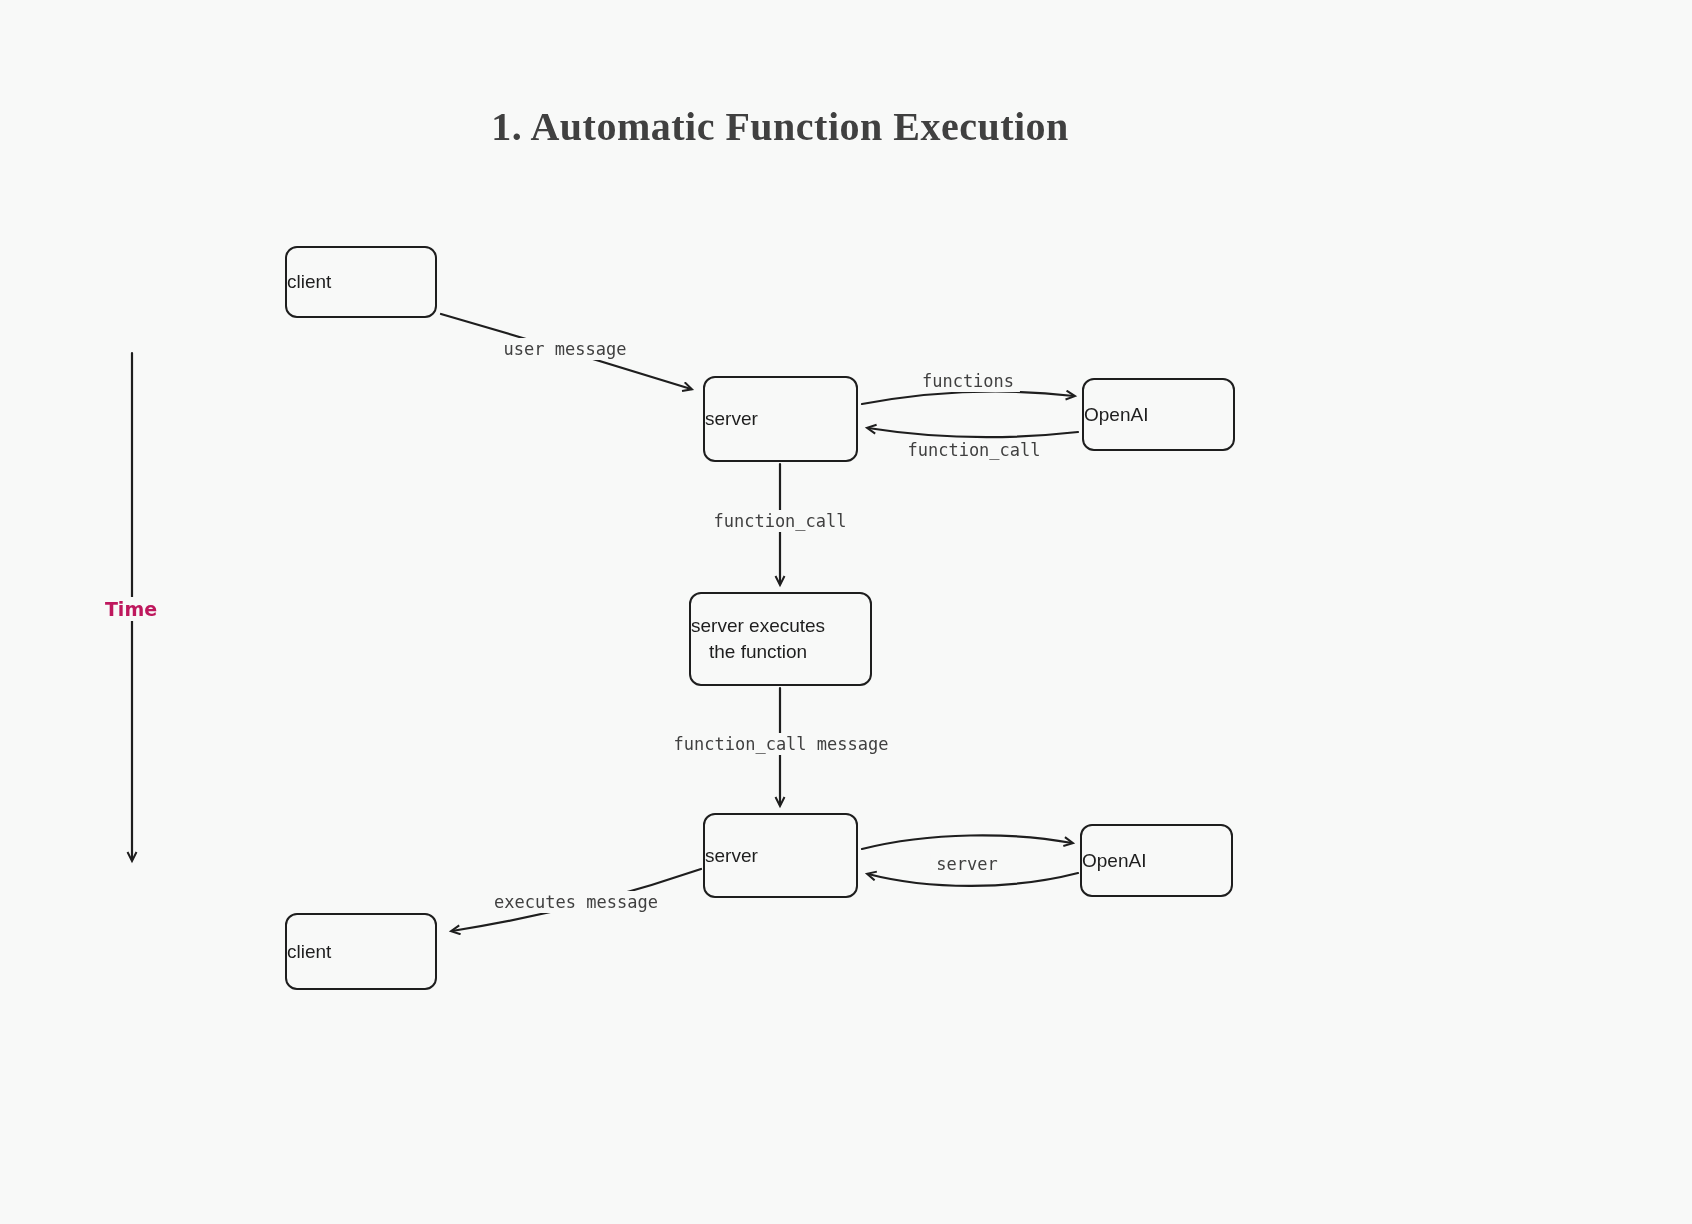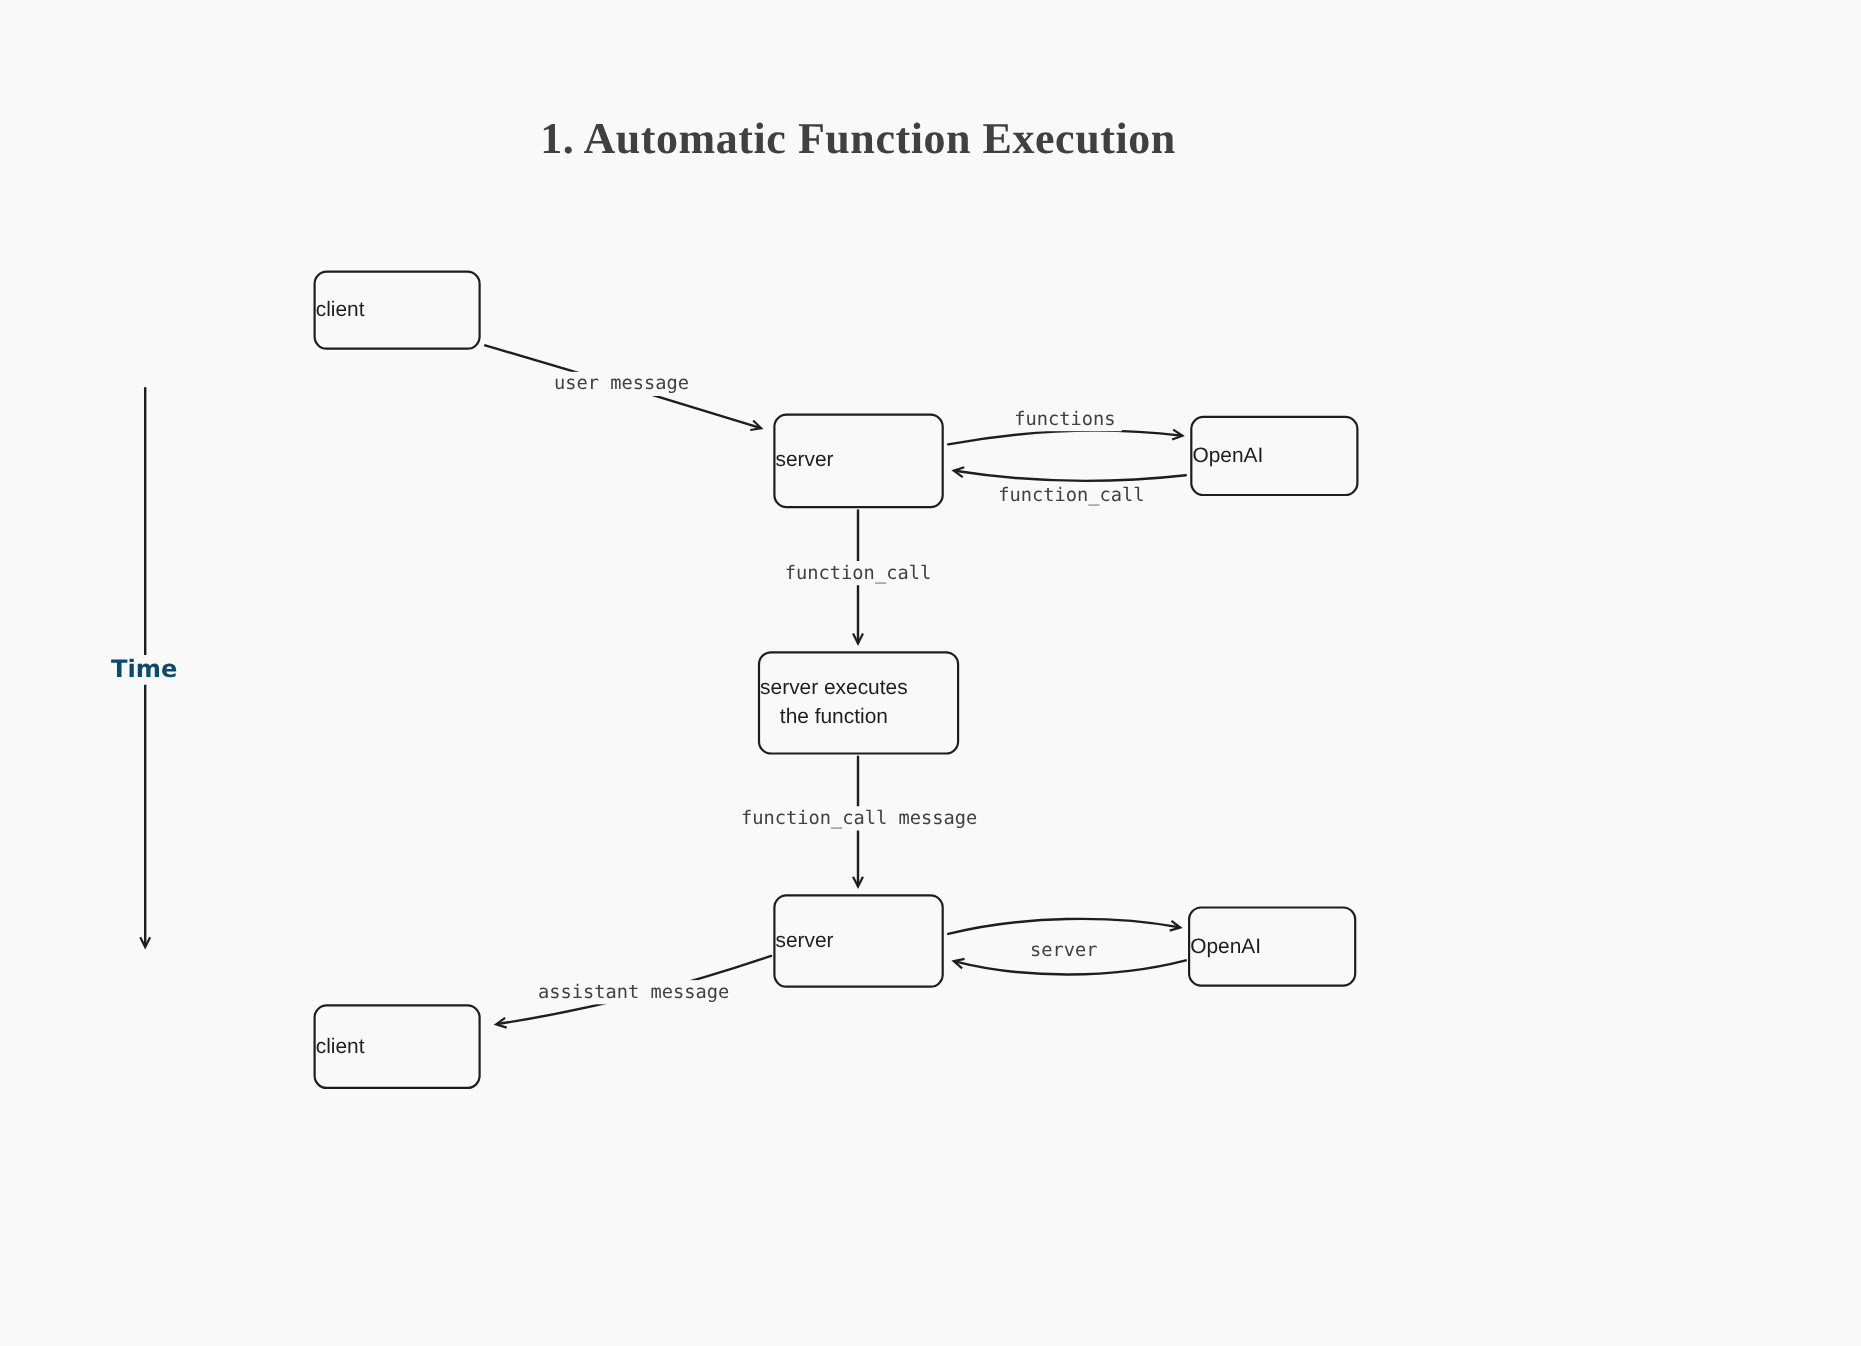"Time" .time-label { color: #0c4a6e -> #be185d; font-size: 22px -> 19px }
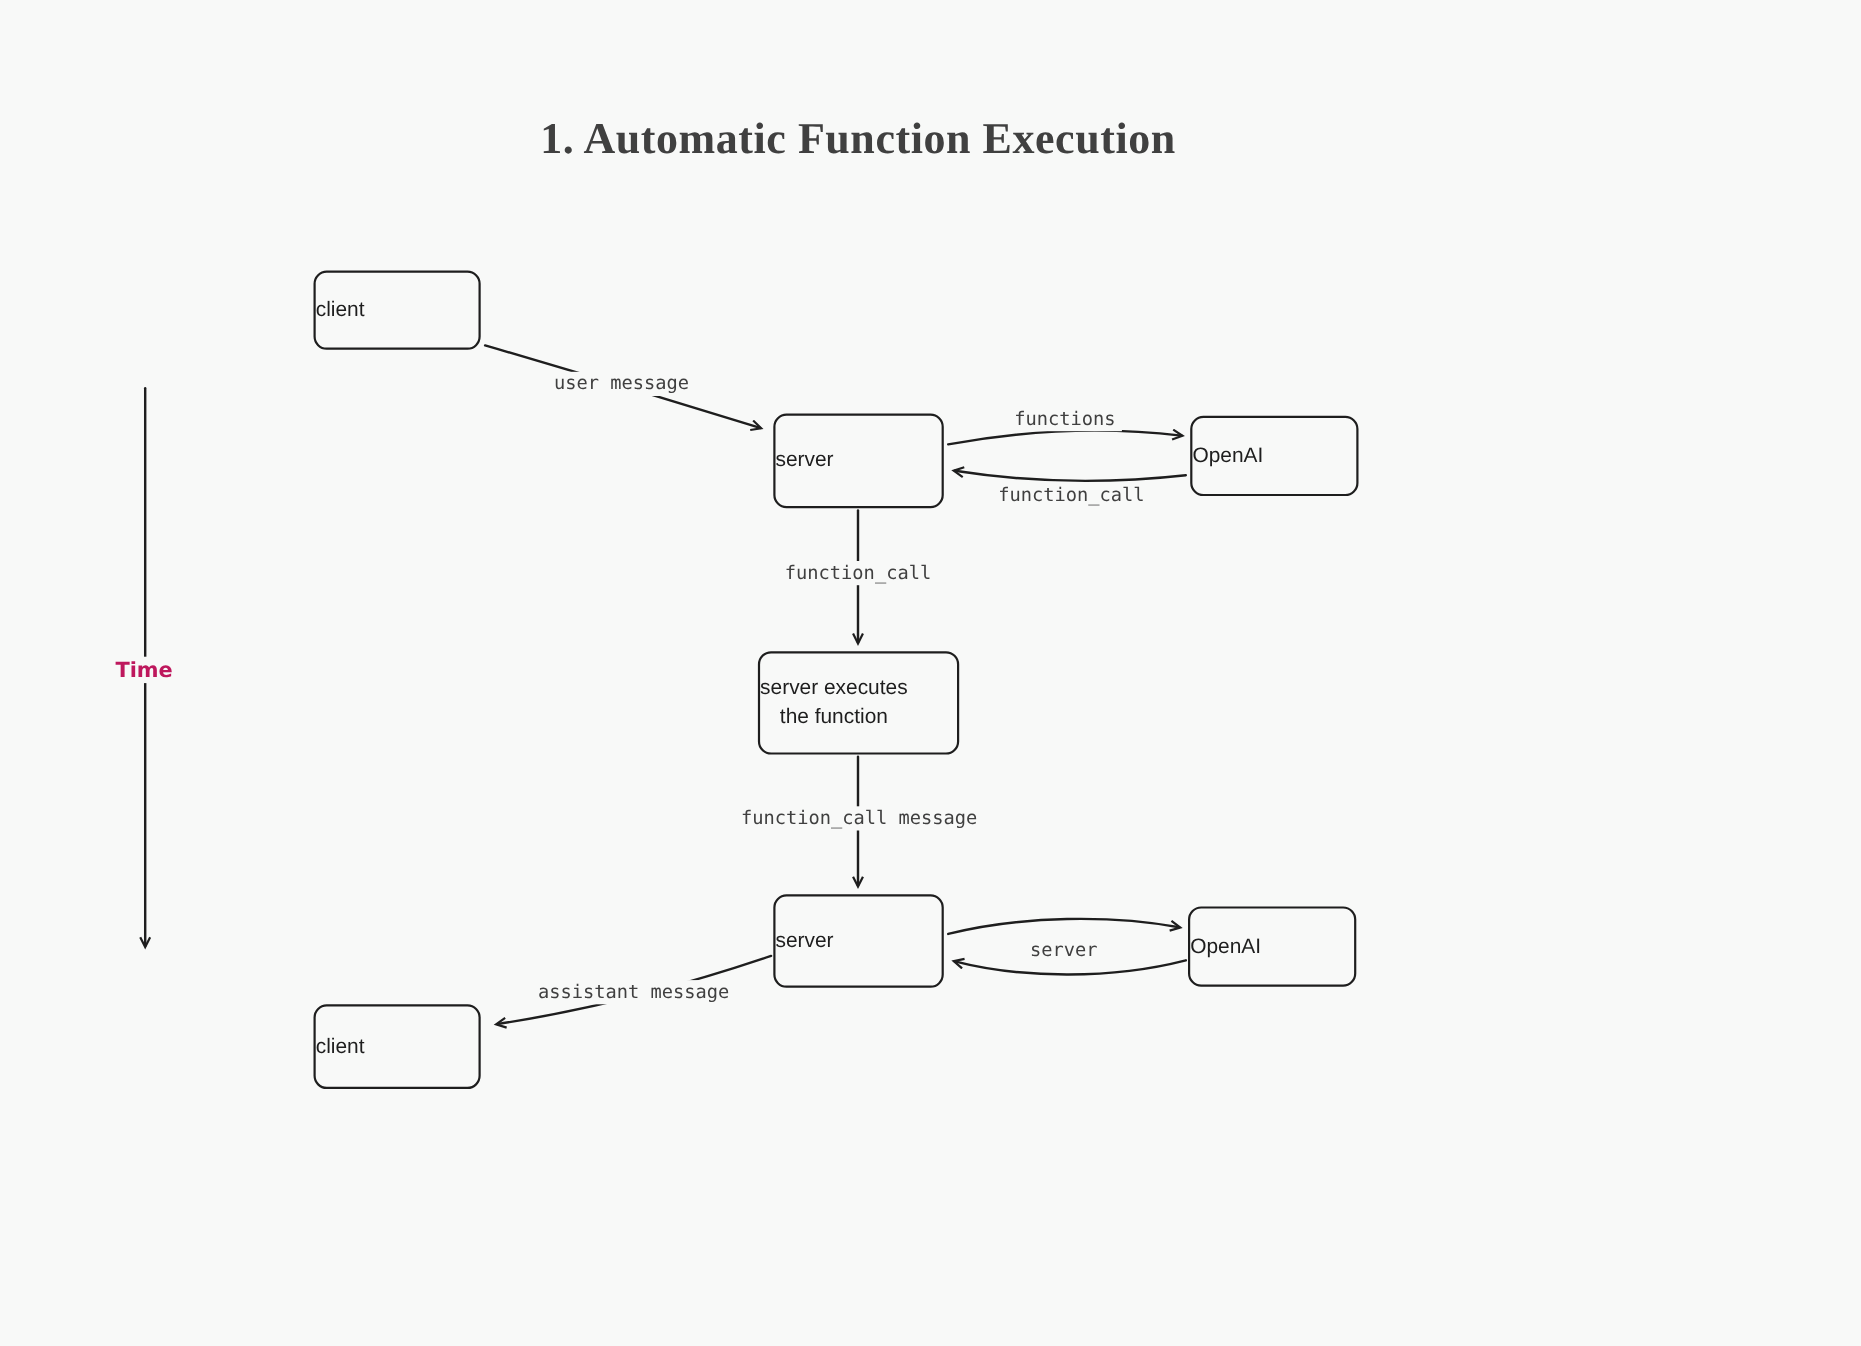"assistant message" div.edge-label { text: assistant -> executes }
